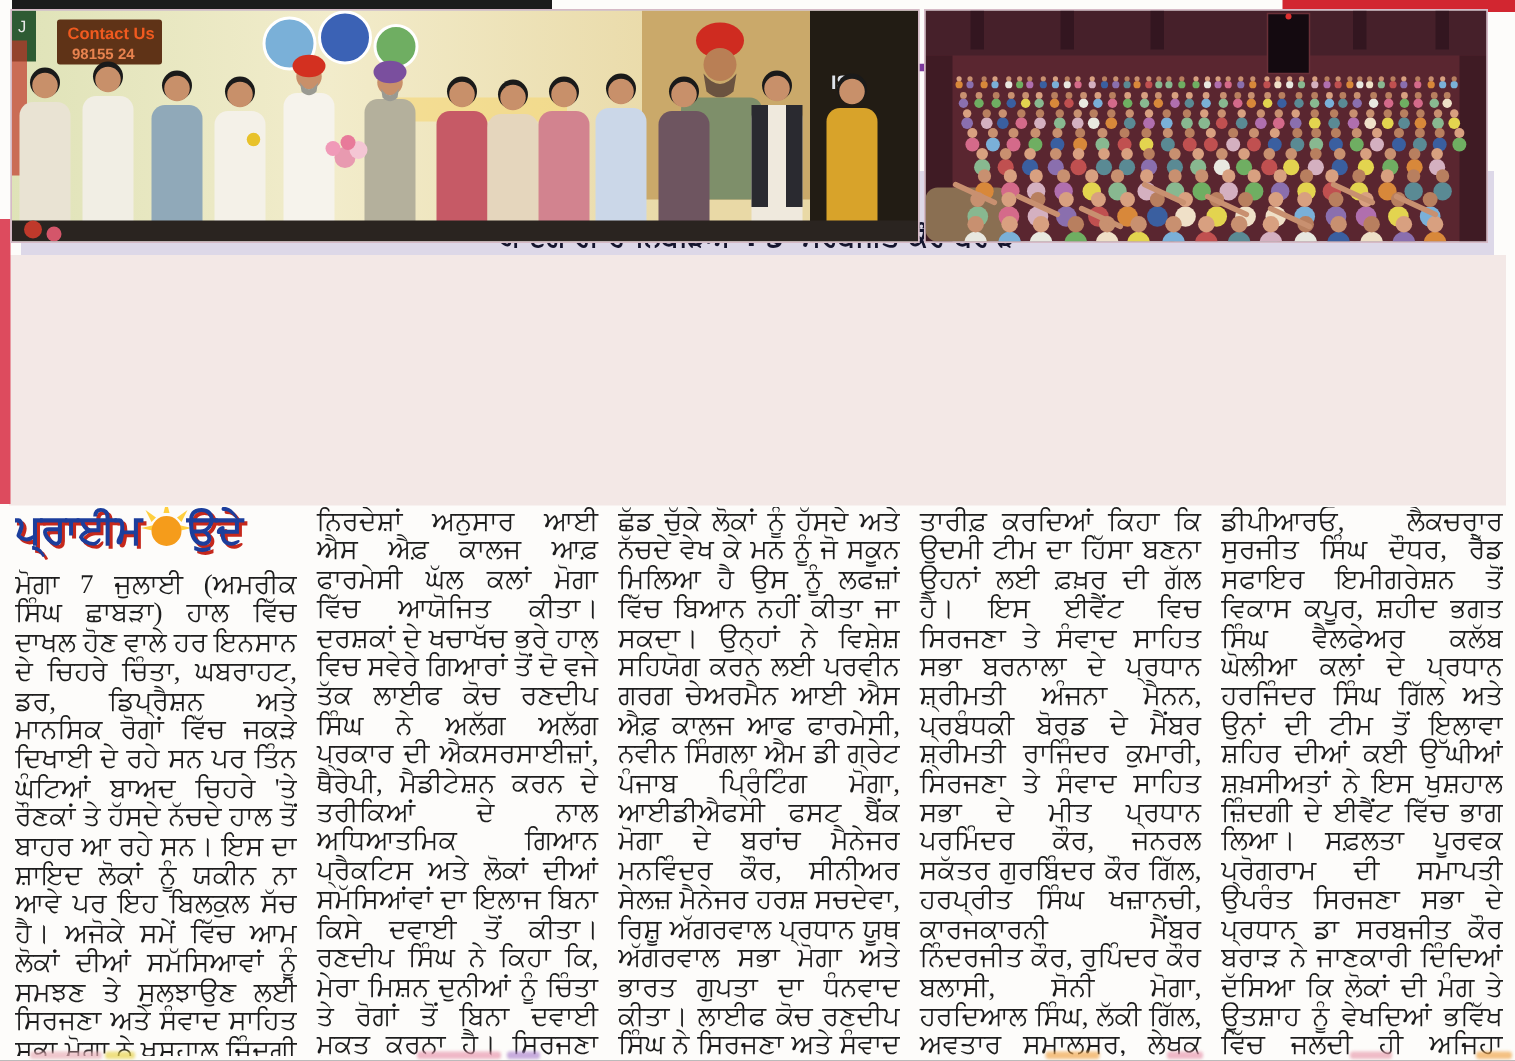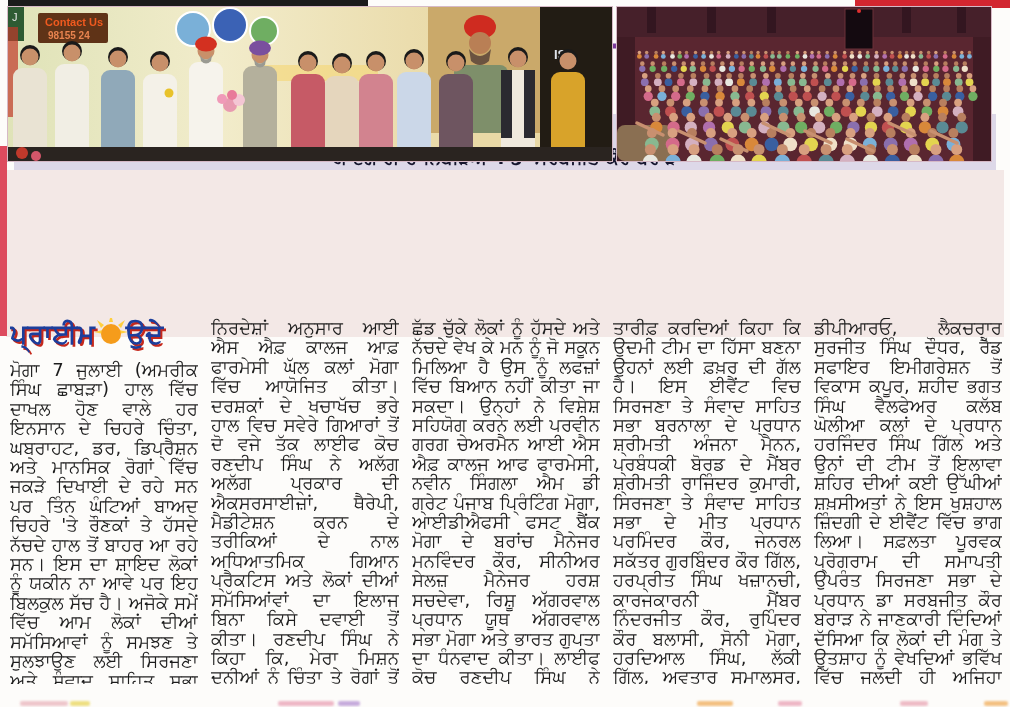"ਪ੍ਰਾਈਮ ਉਦੇ" .body-cols { font-family: none -> Liberation Serif, serif; top: 318px -> 338px }
